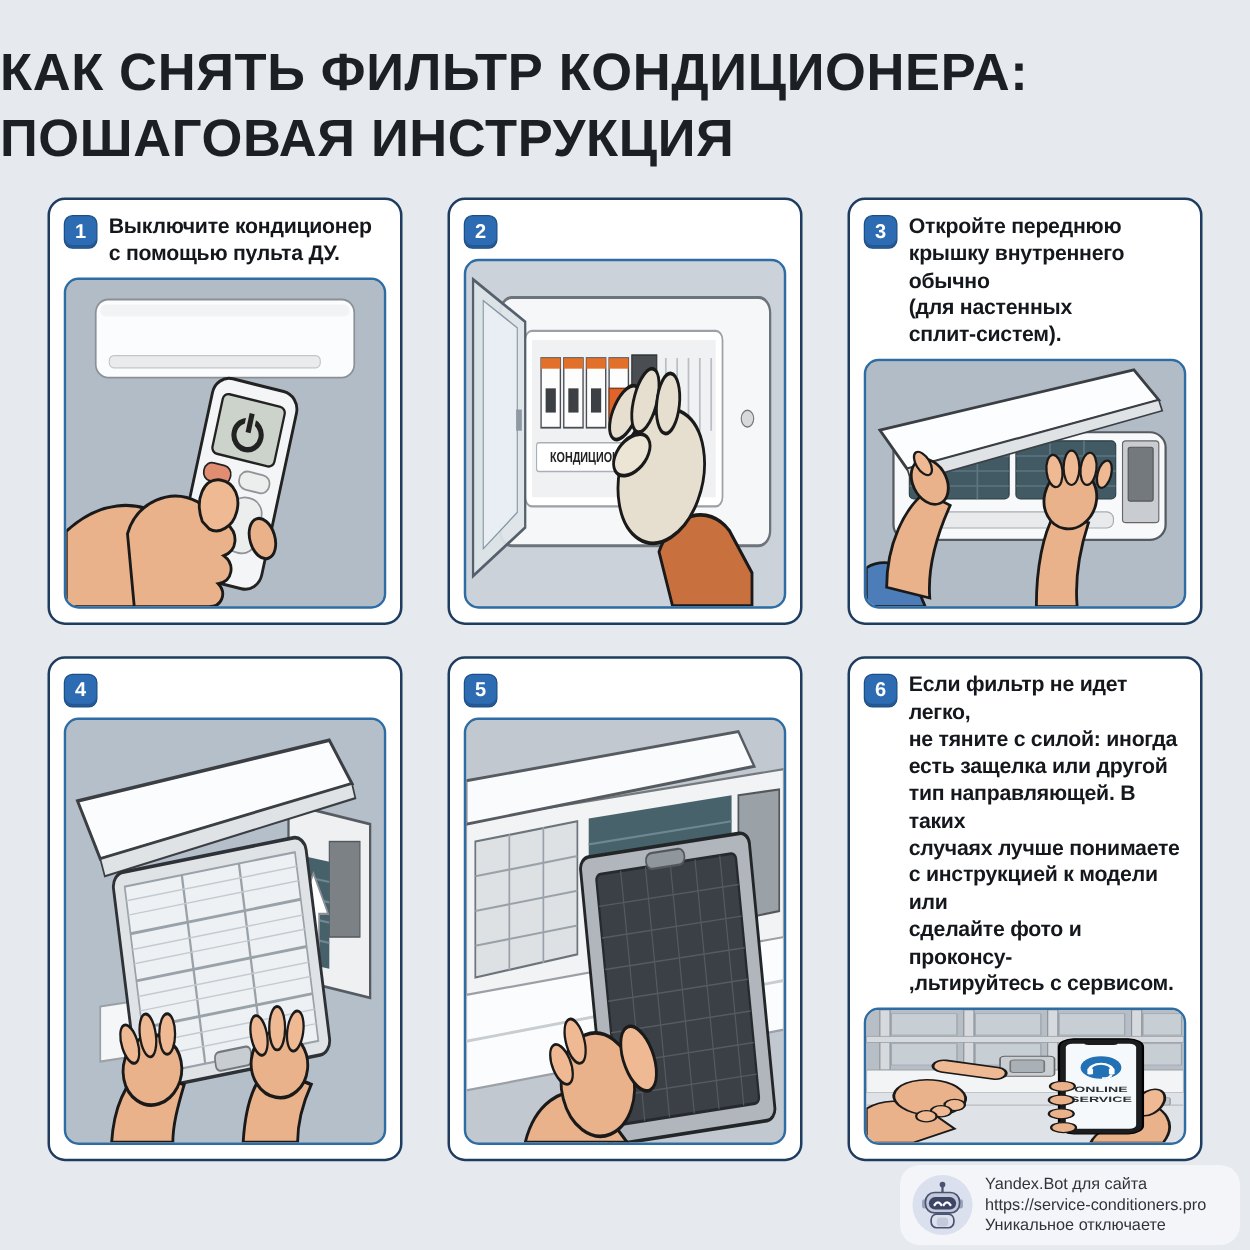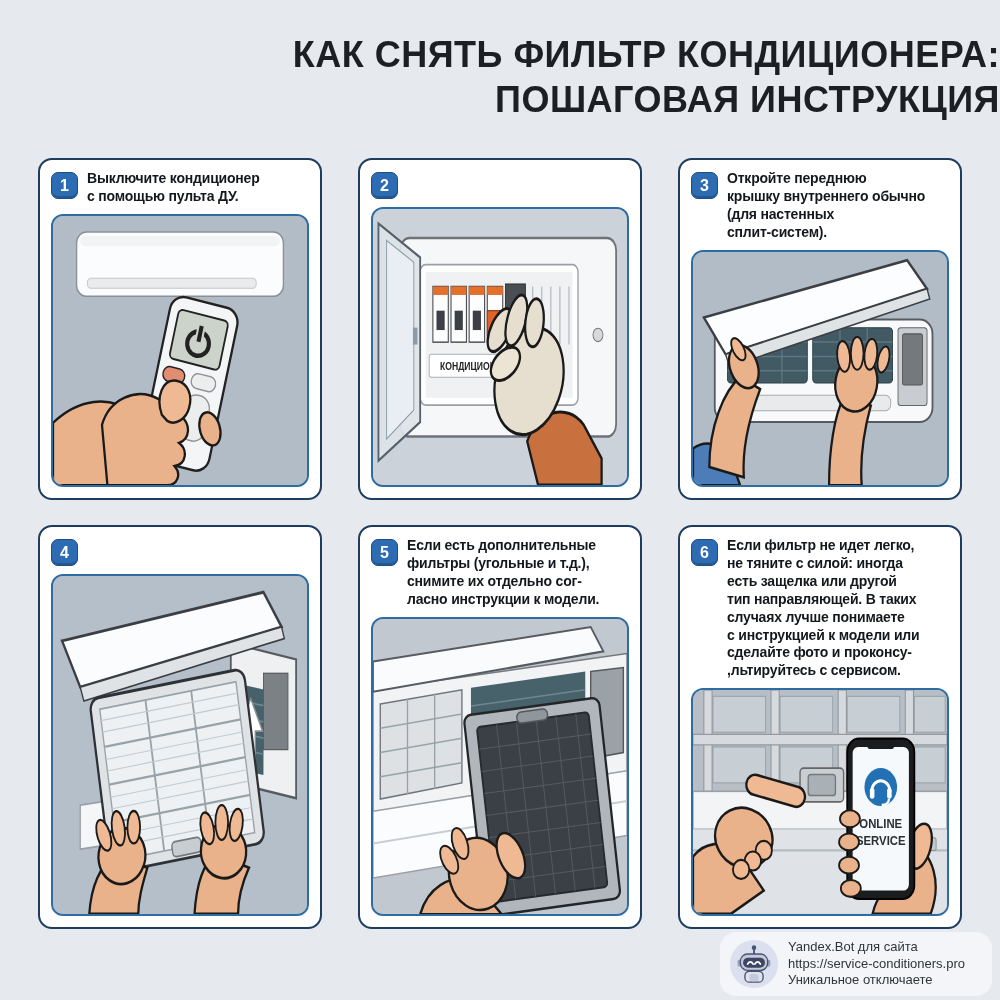"КАК СНЯТЬ ФИЛЬТР КОНДИЦИОНЕРА:" .title { font-size: 36px -> 42px; padding-left: 24px -> none; text-align: right -> left }
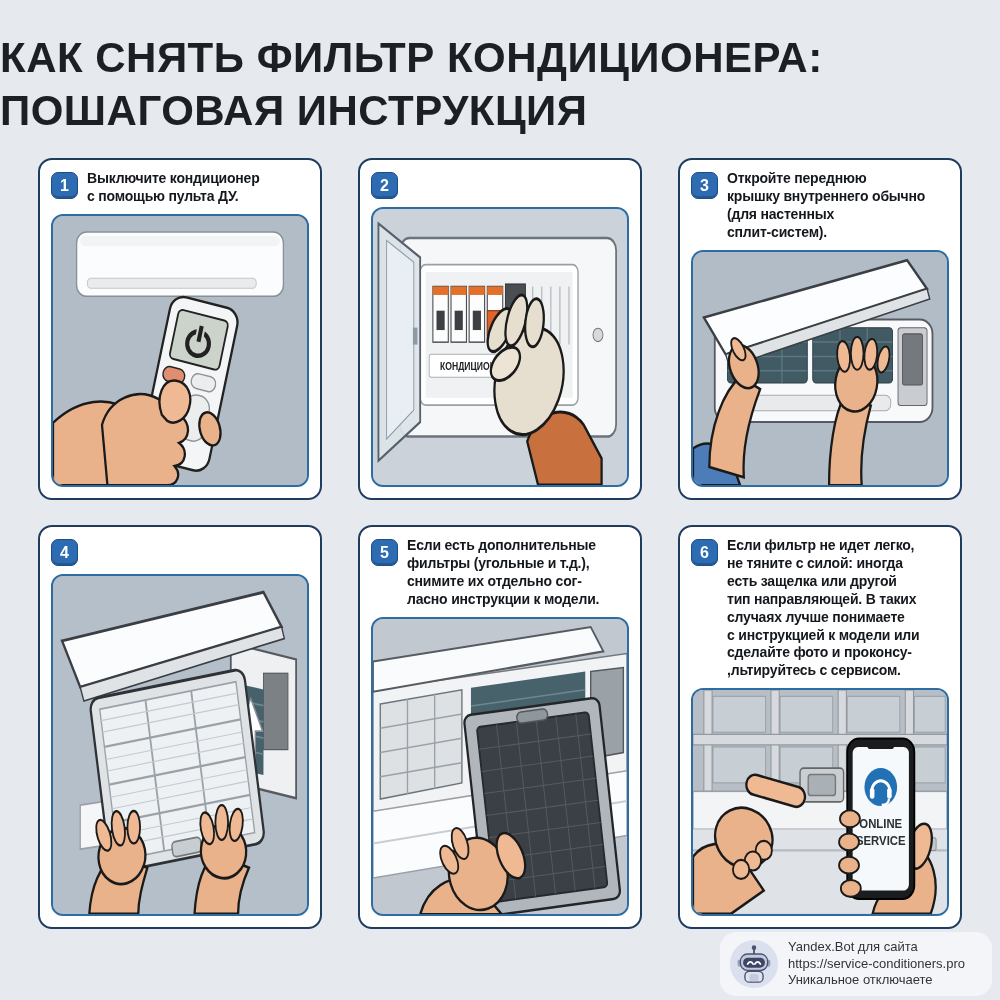"Выключите кондиционер" .step-text { font-size: 14px -> 17px }
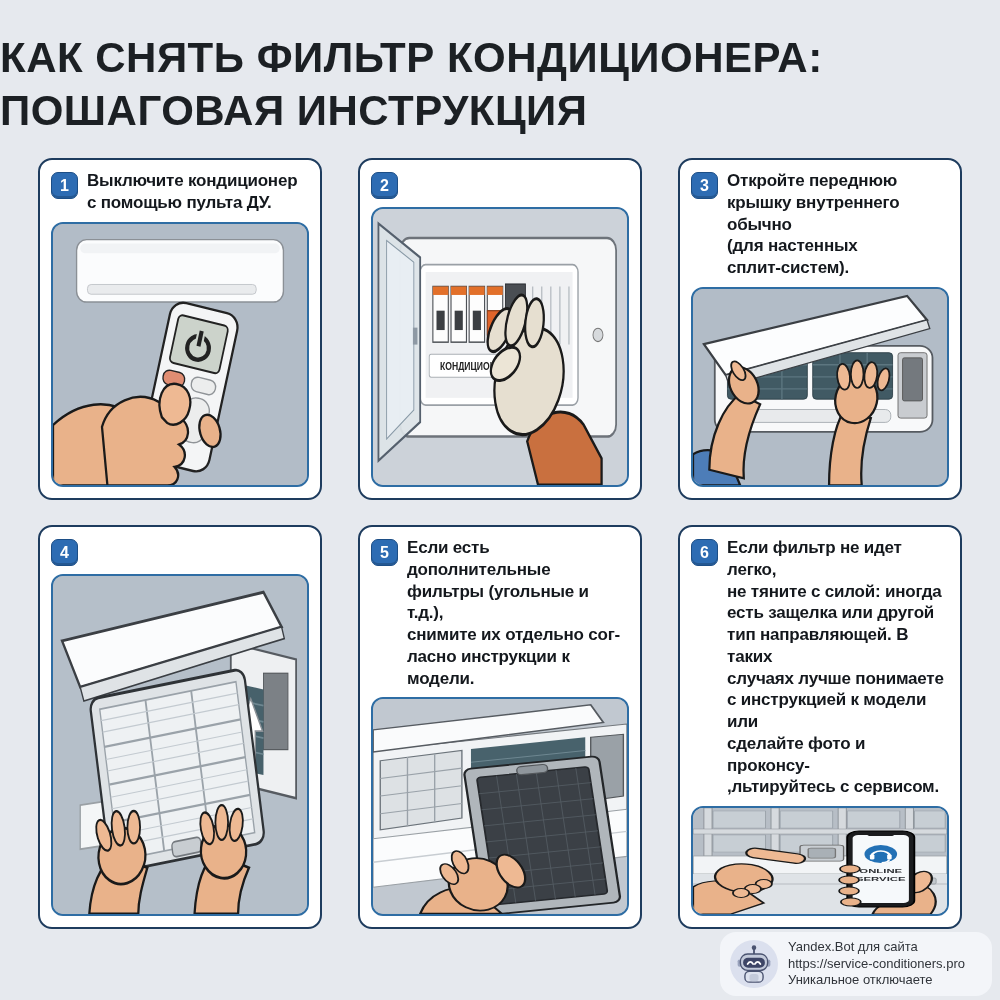"Если есть дополнительные" div.step-text { html: <div>Если есть дополнительные фильтры (угольные и т.д.), снимите их отдельно сог- ласно инструкции к модели.</div> -> none }
